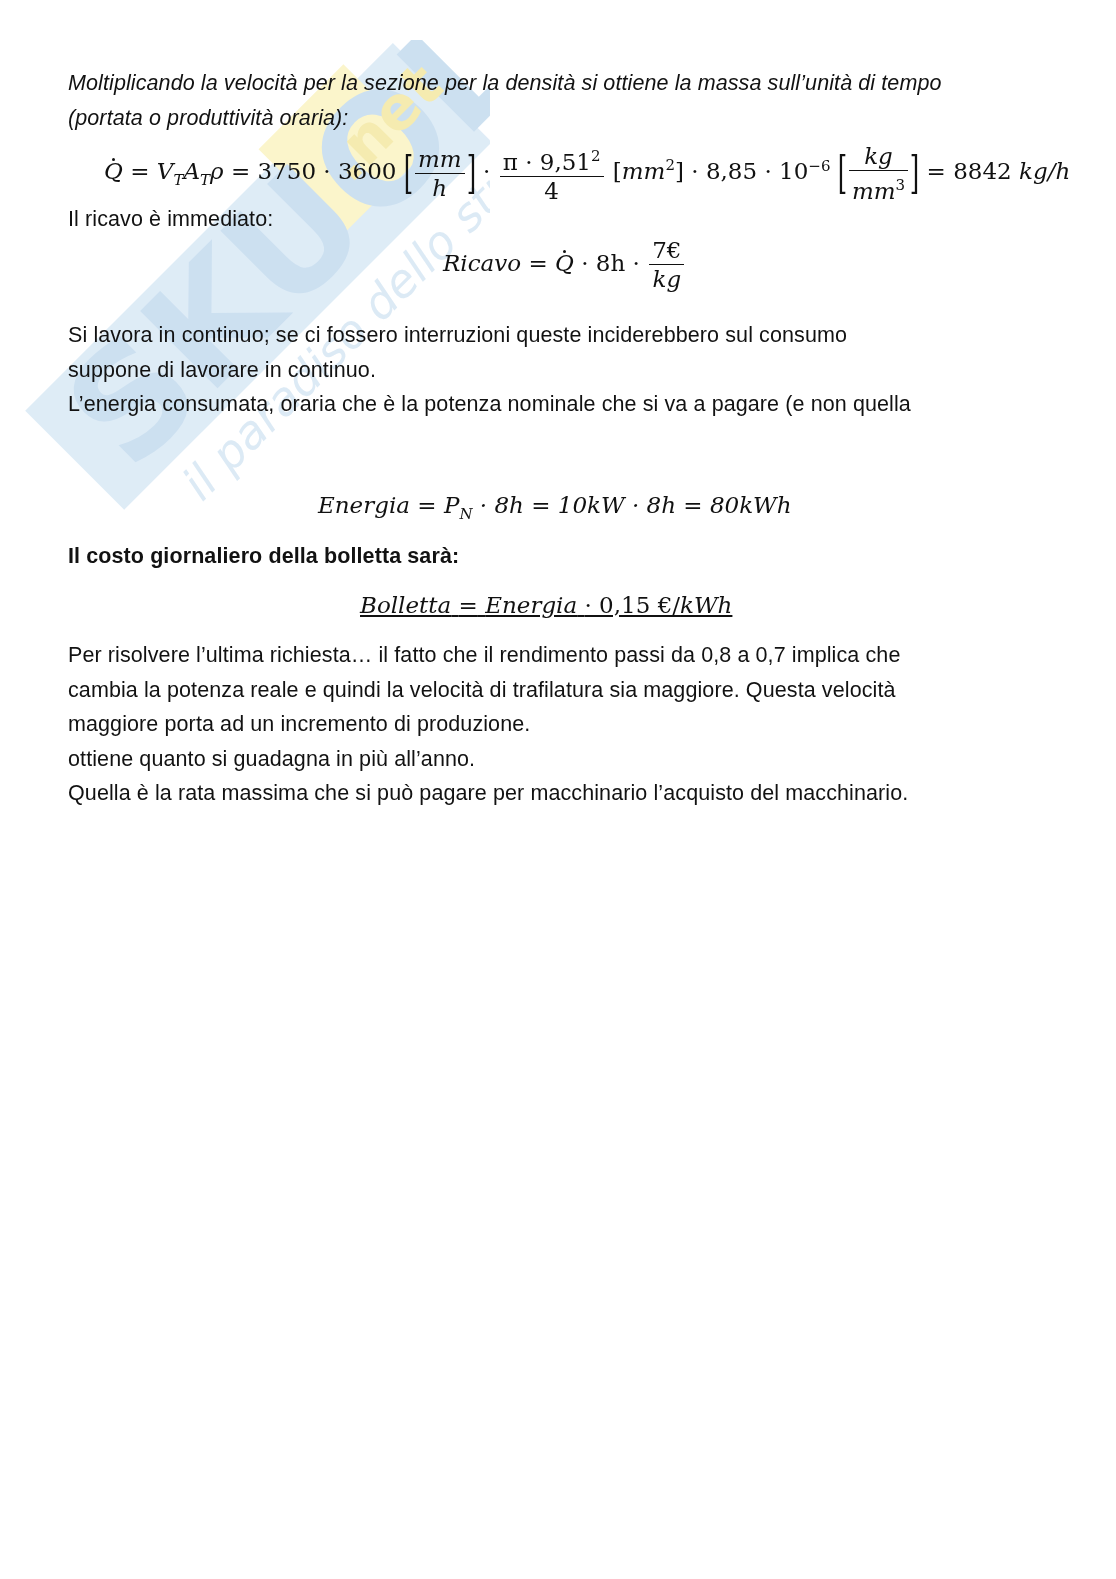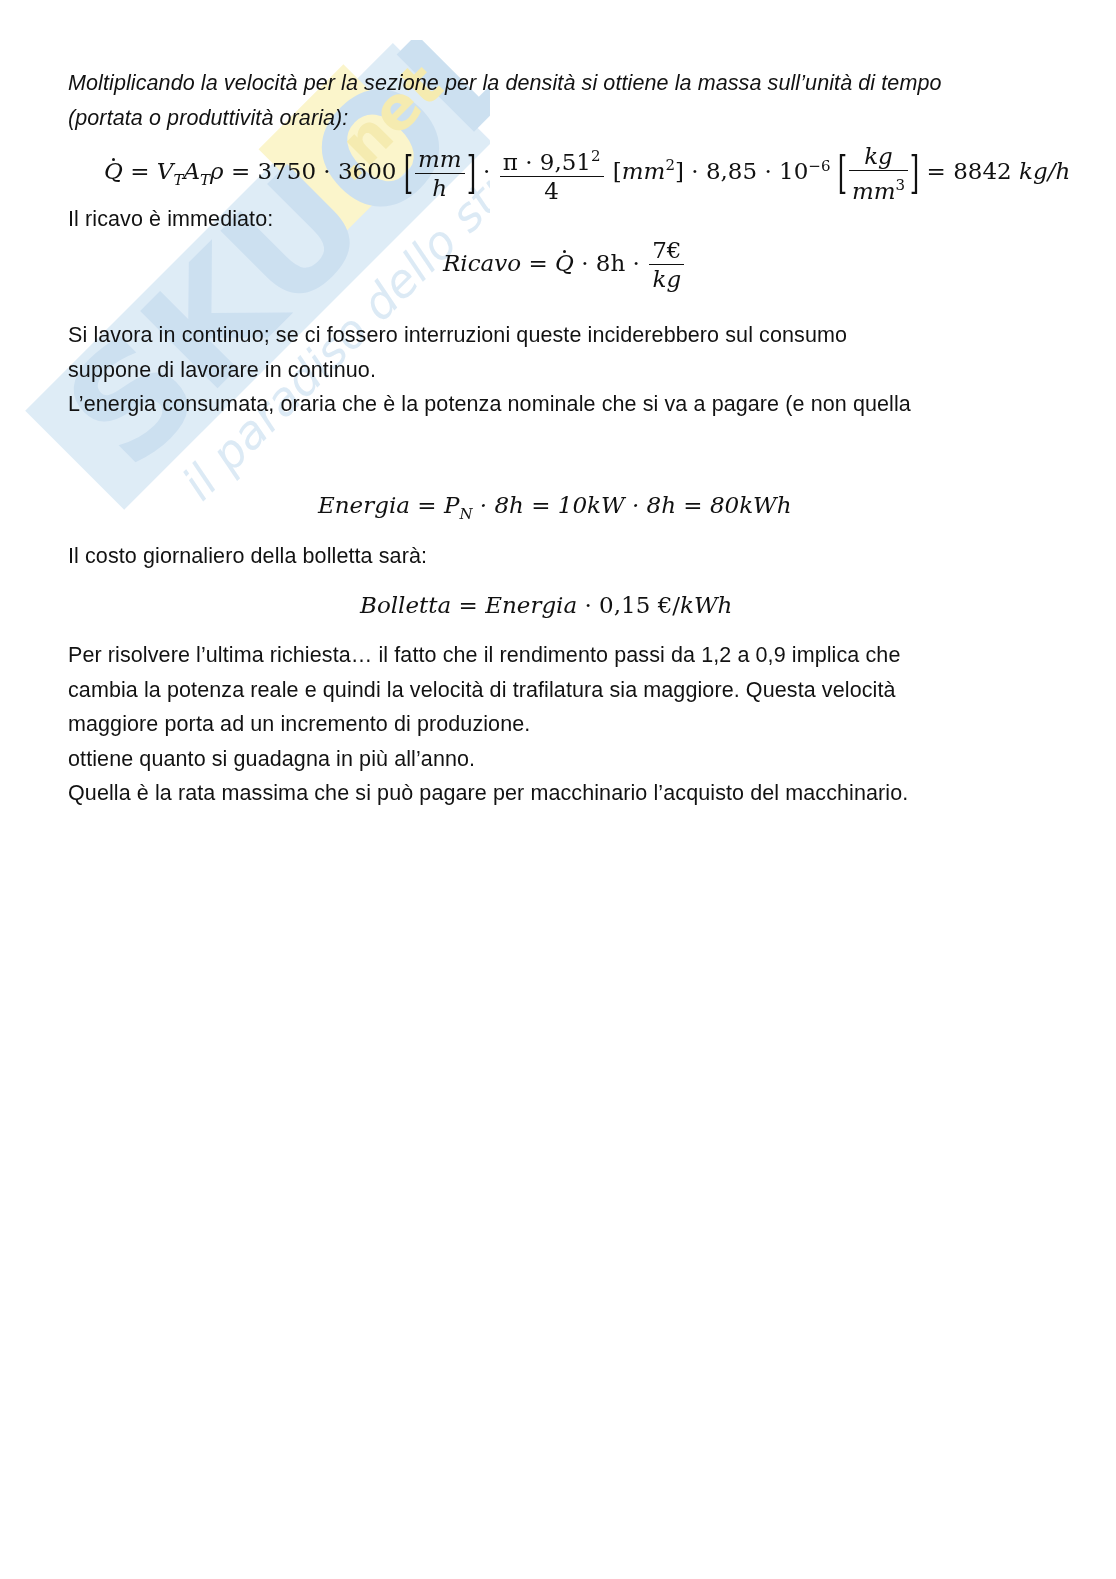"Il costo giornaliero della bolletta" div.para { font-weight: none -> bold }
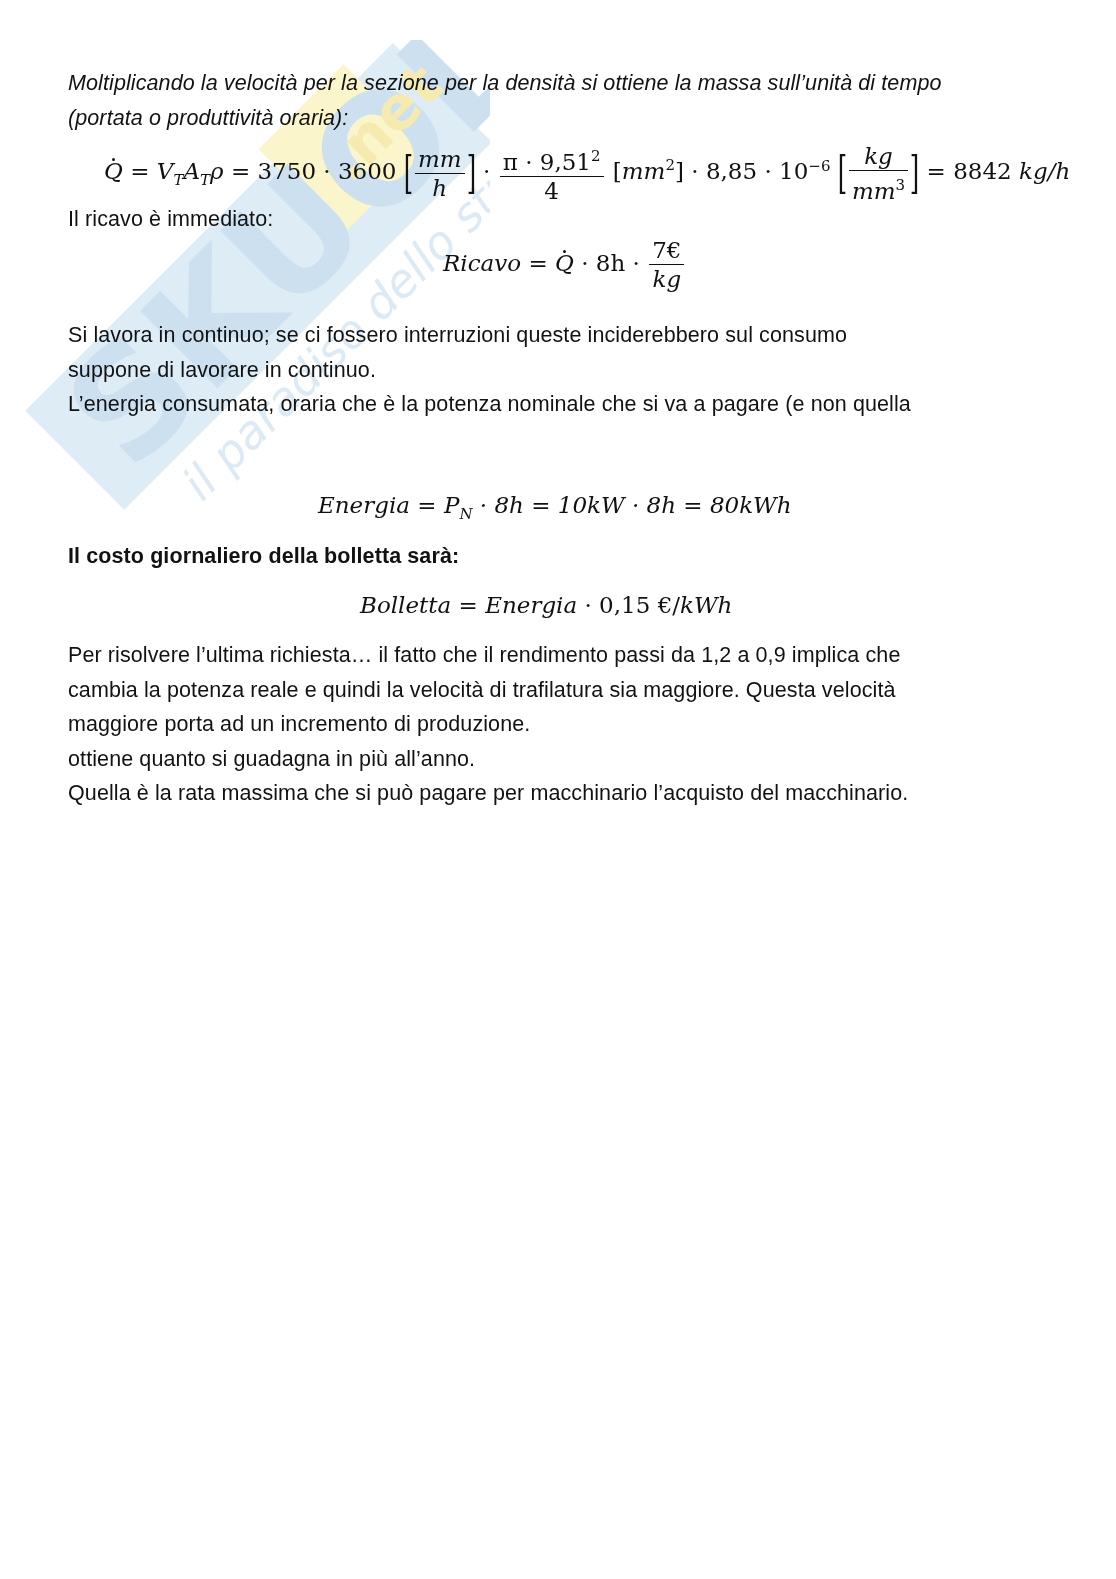"Bolletta = Energia · 0,15" div.math { text-decoration: none -> underline }
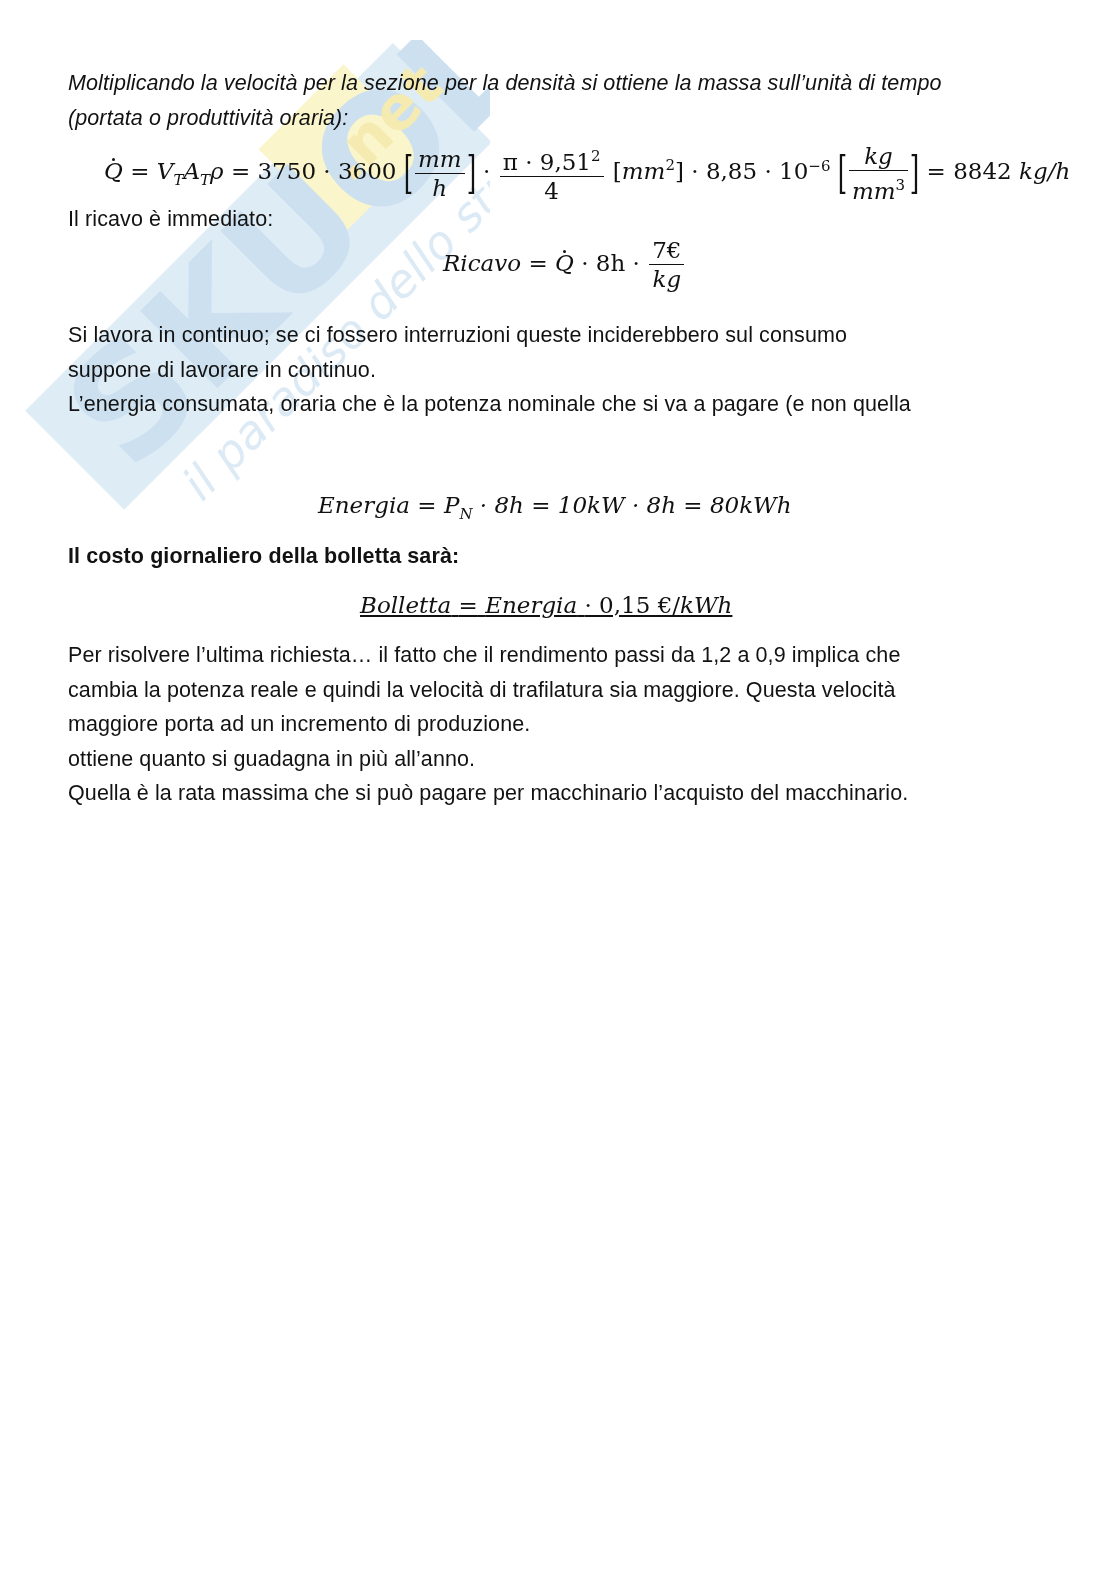"Per risolvere l’ultima richiesta… il" span.line { text: 1,2 a 0,9 -> 0,8 a 0,7 }
